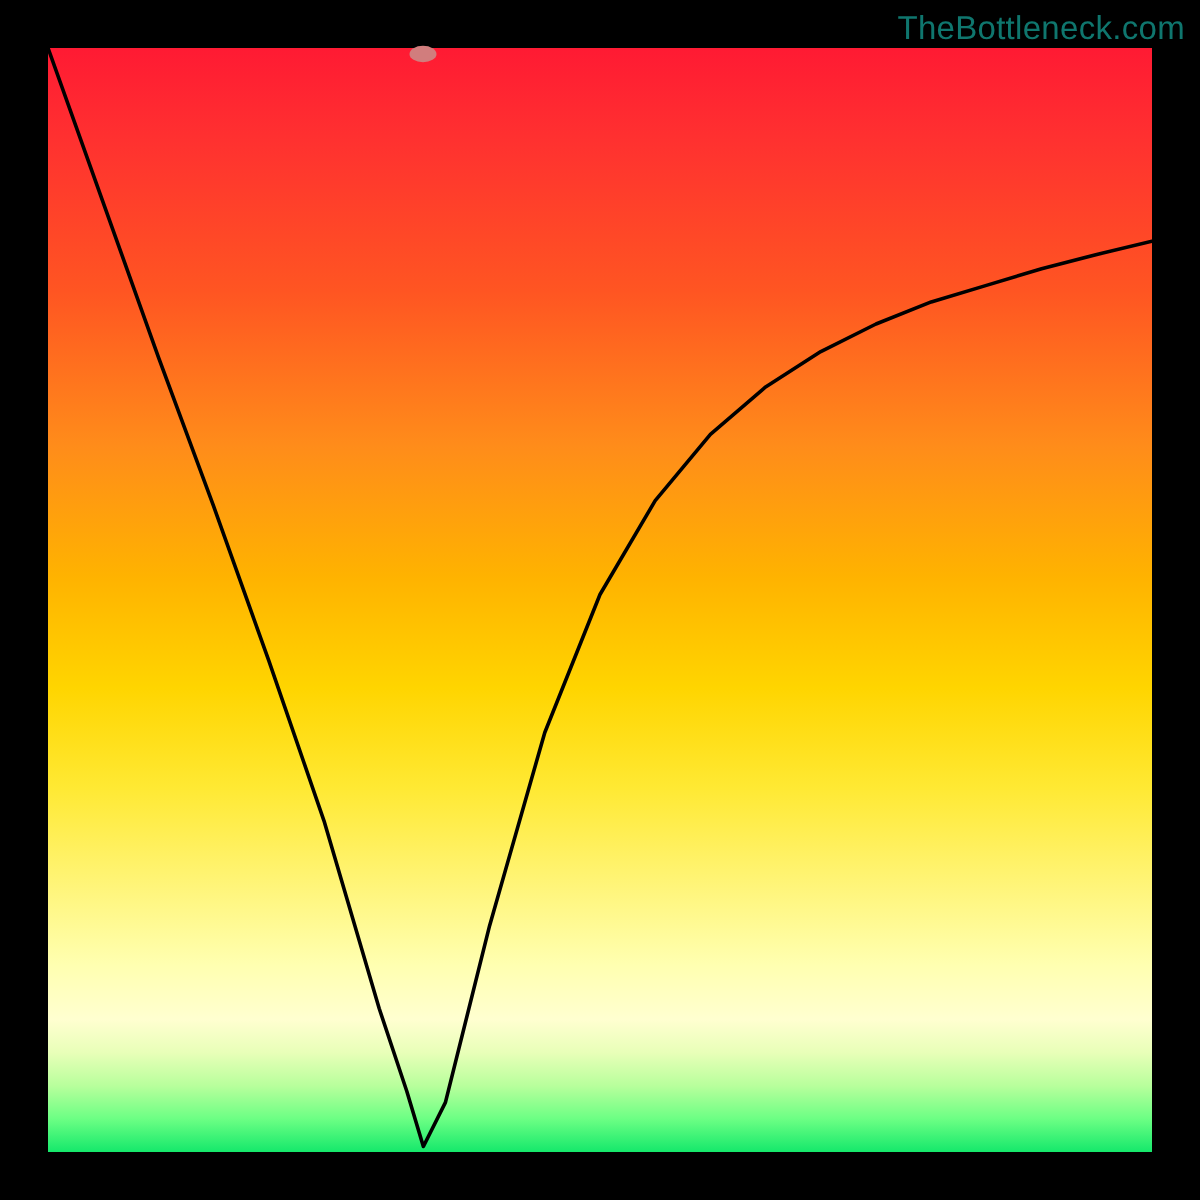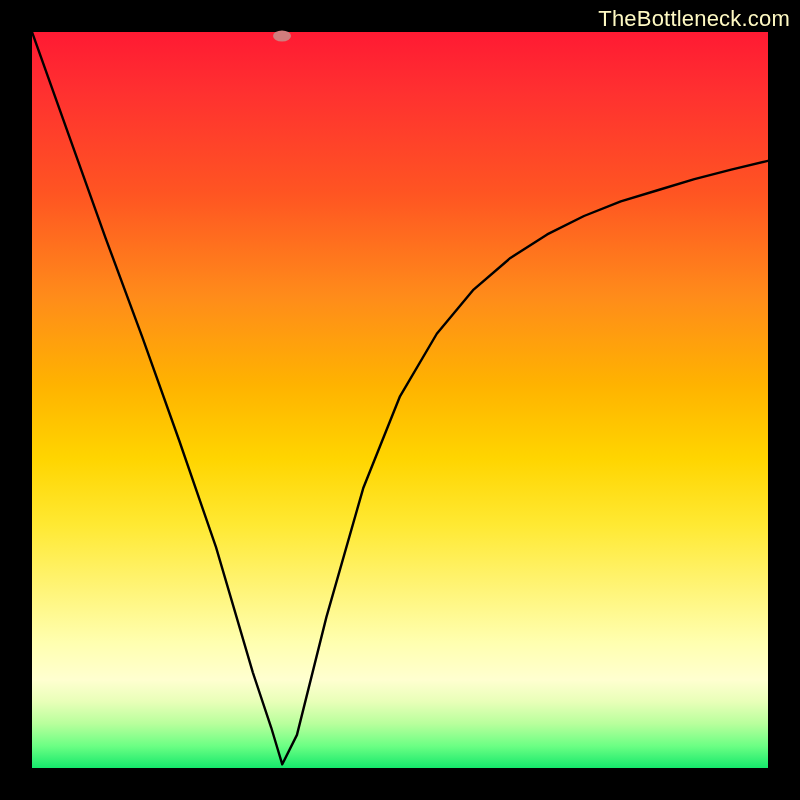"TheBottleneck.com" .watermark { color: #fef9c3 -> #0f766e }
